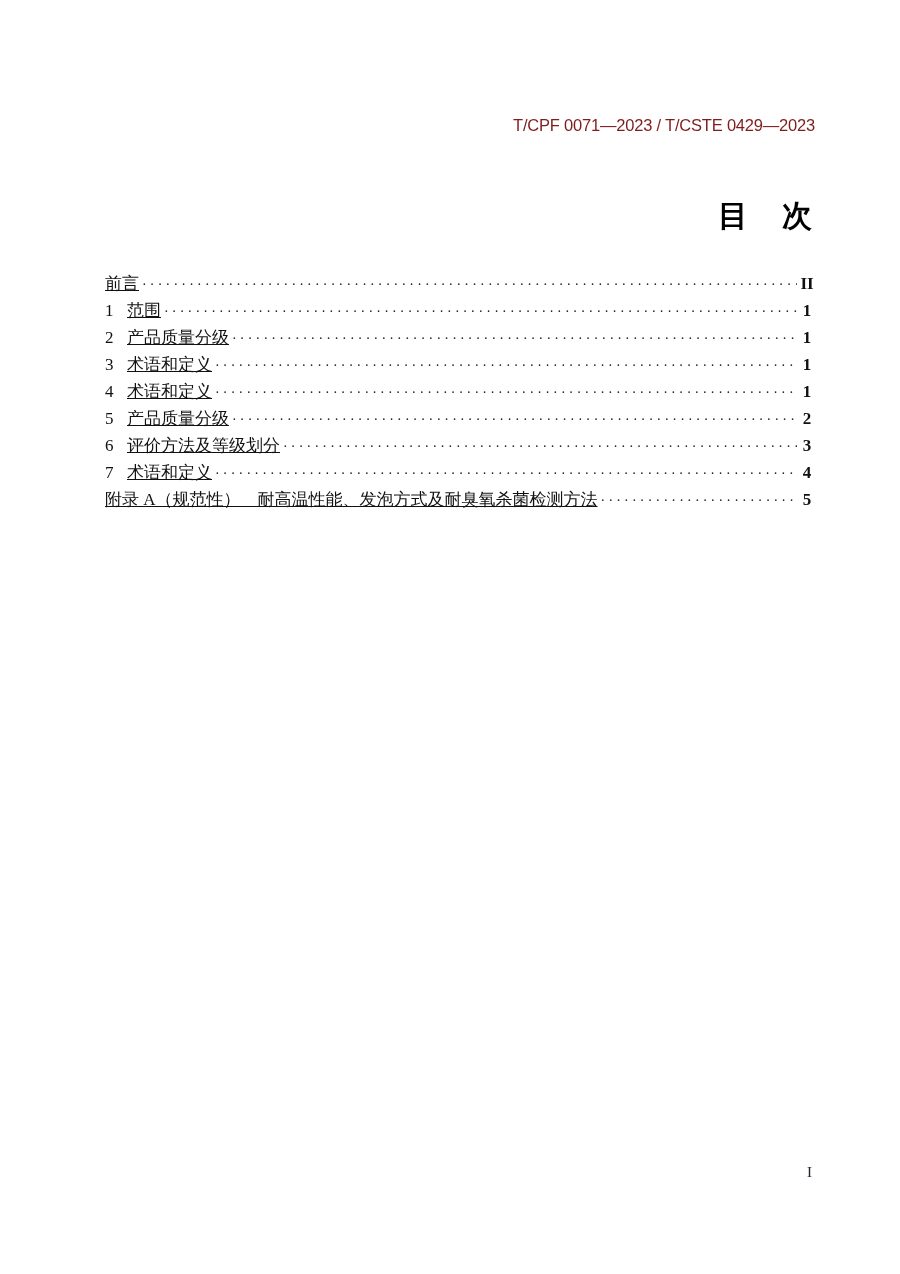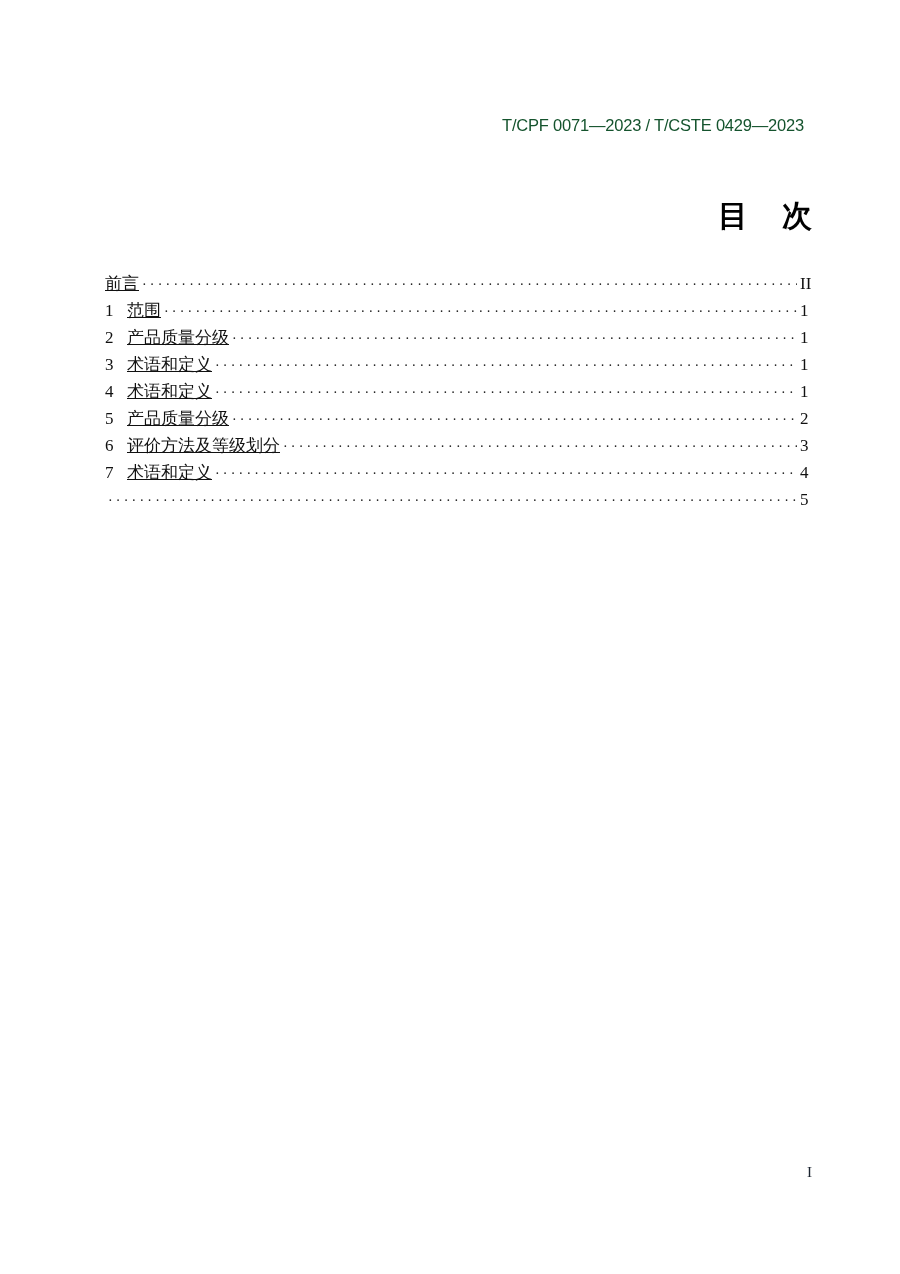"T/CPF 0071—2023 / T/CSTE 0429—2023" .header { color: #14532d -> #7f1d1d; right: 96px -> 85px }
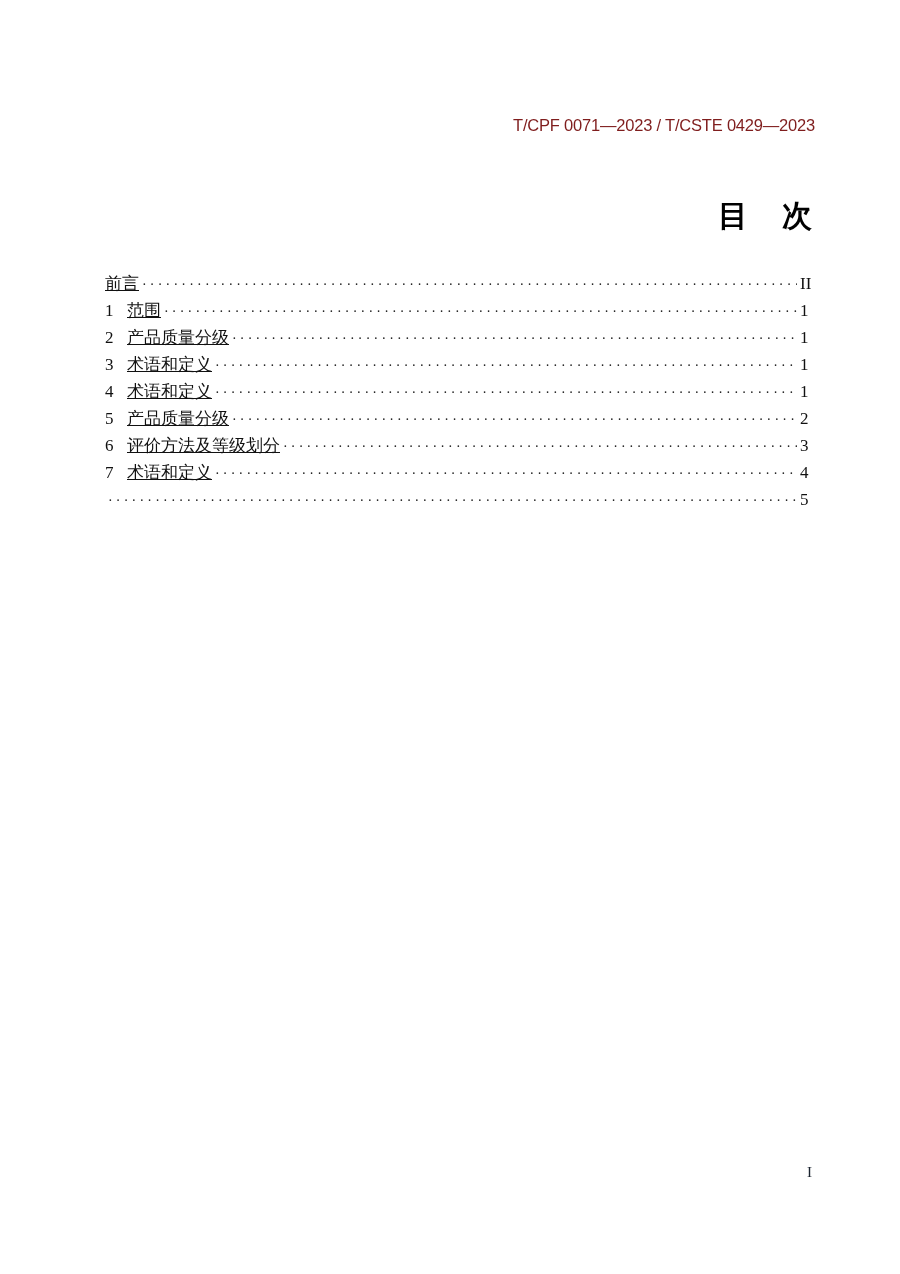"II" .toc-page { font-weight: none -> bold; text-align: left -> center }
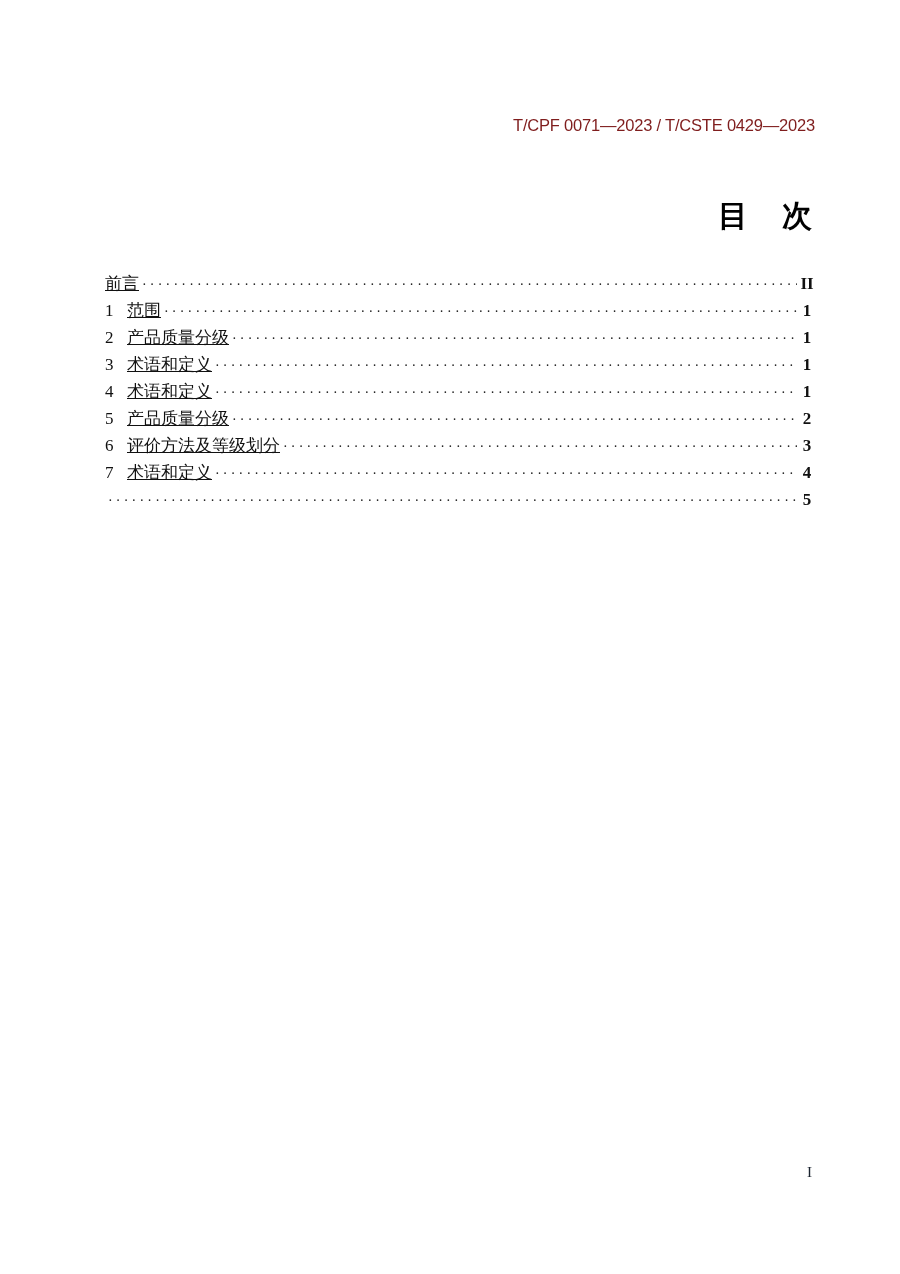"附录 A（规范性） 耐高温性能、发泡方式及耐臭氧杀菌检测方法" span.toc-title { html: none -> <span>附录 A（规范性） 耐高温性能、发泡方式及耐臭氧杀菌检测方法</span> }
